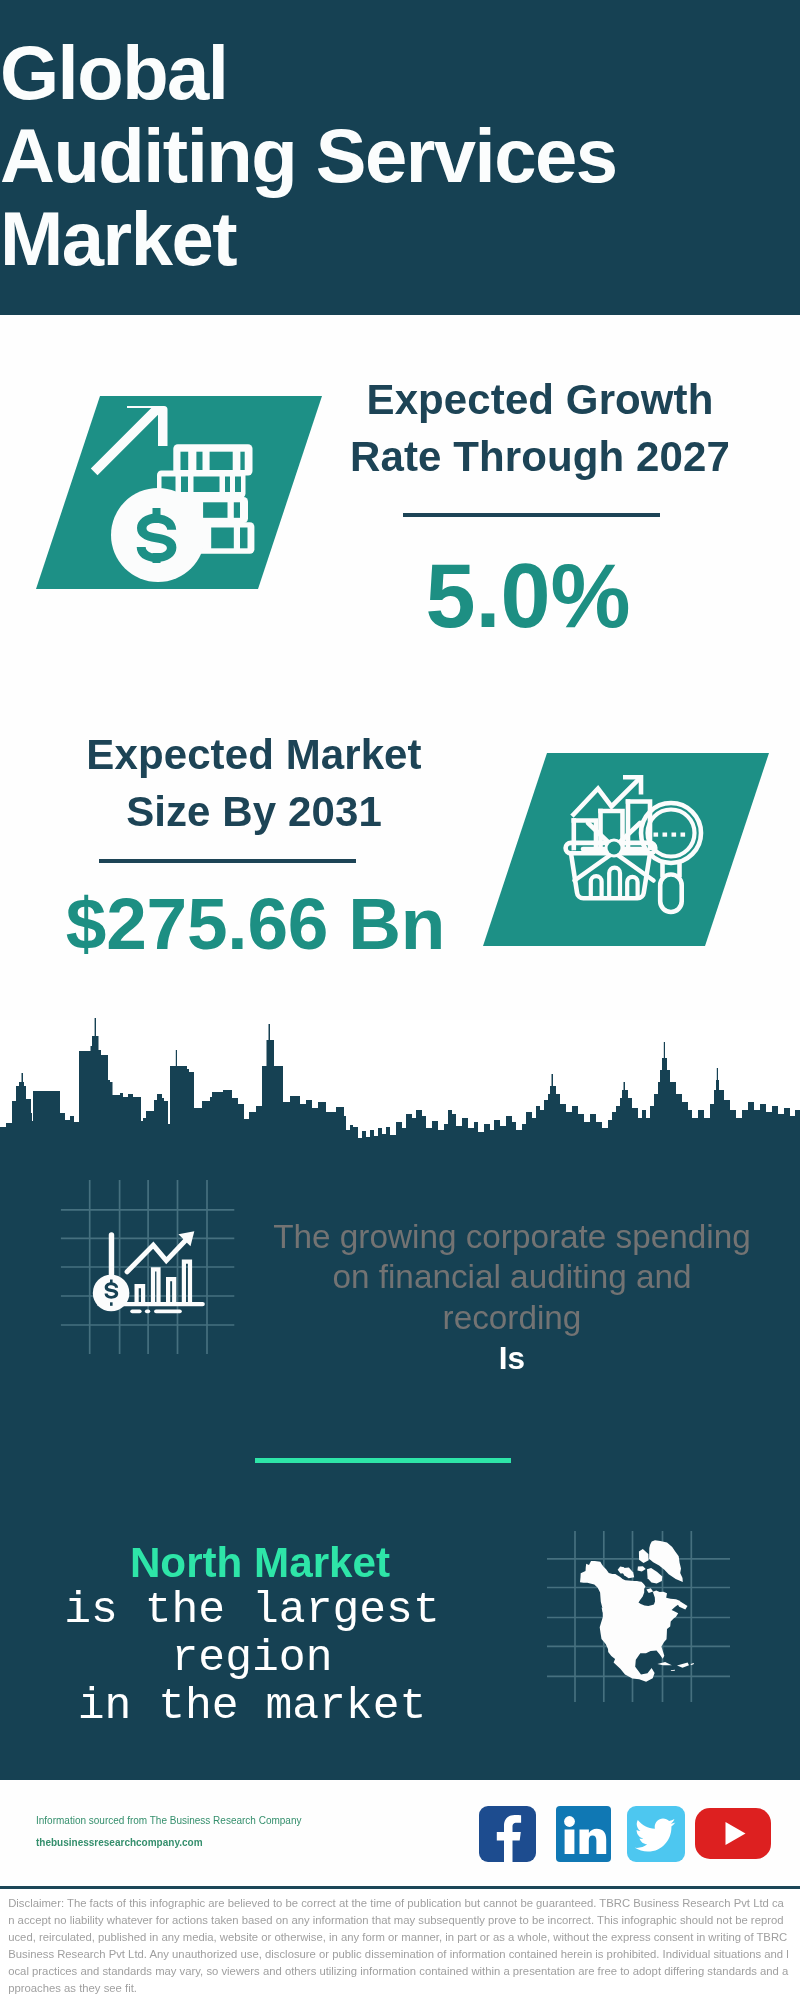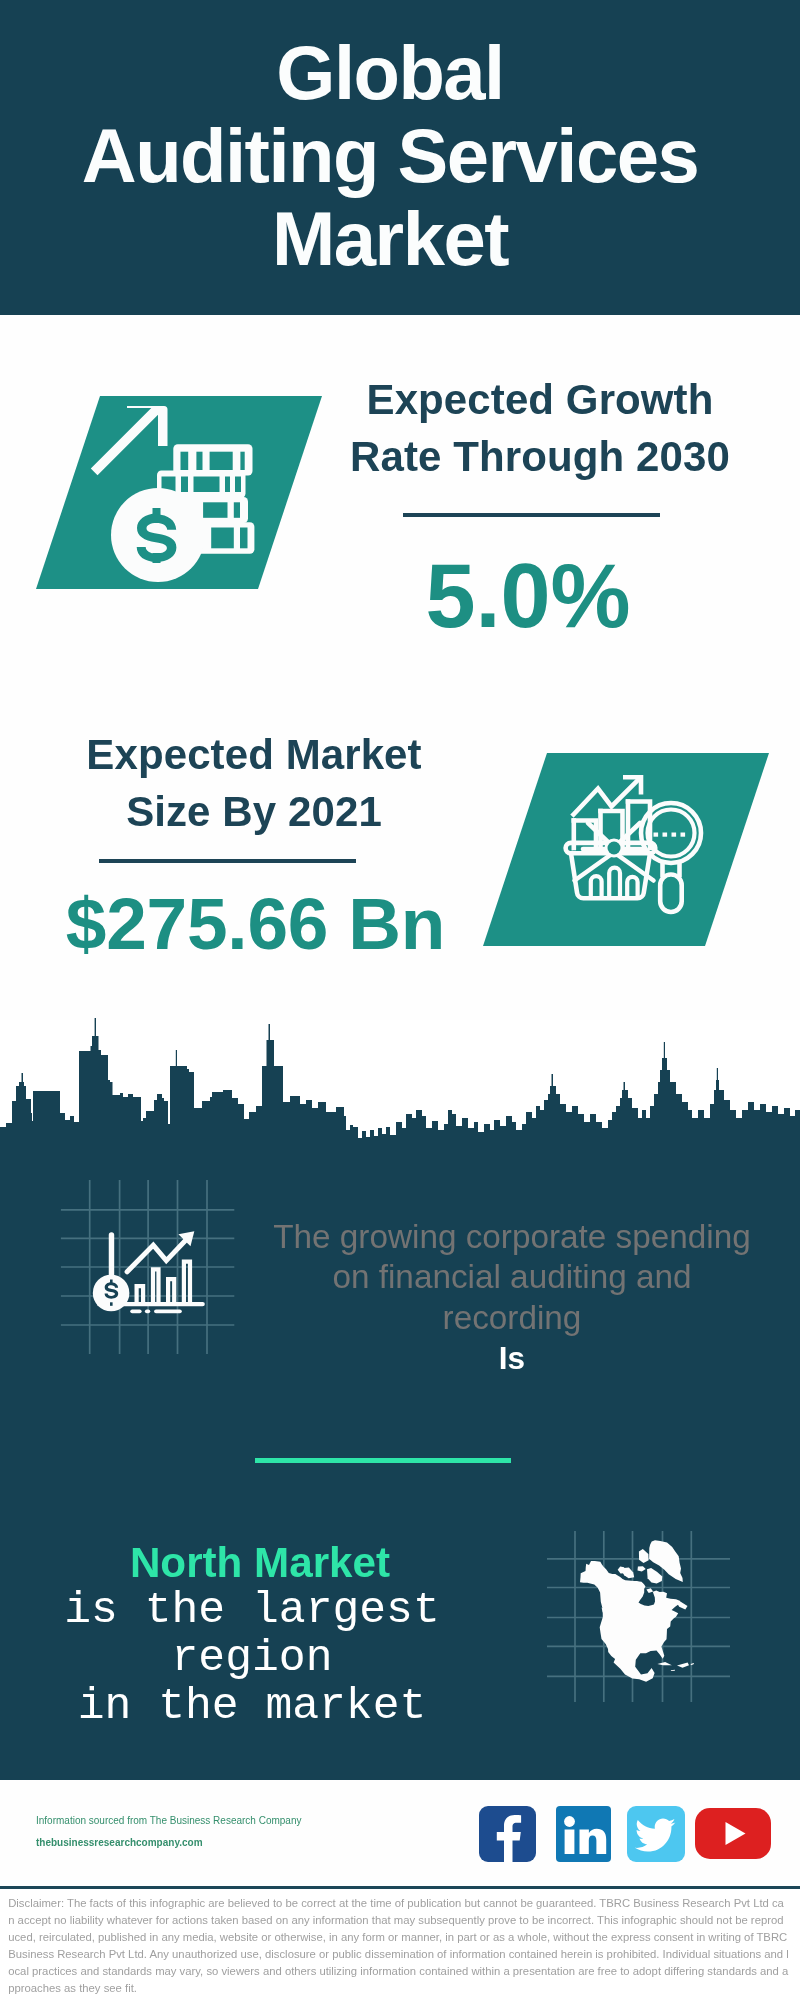"Global" .header-title { text-align: center -> left }
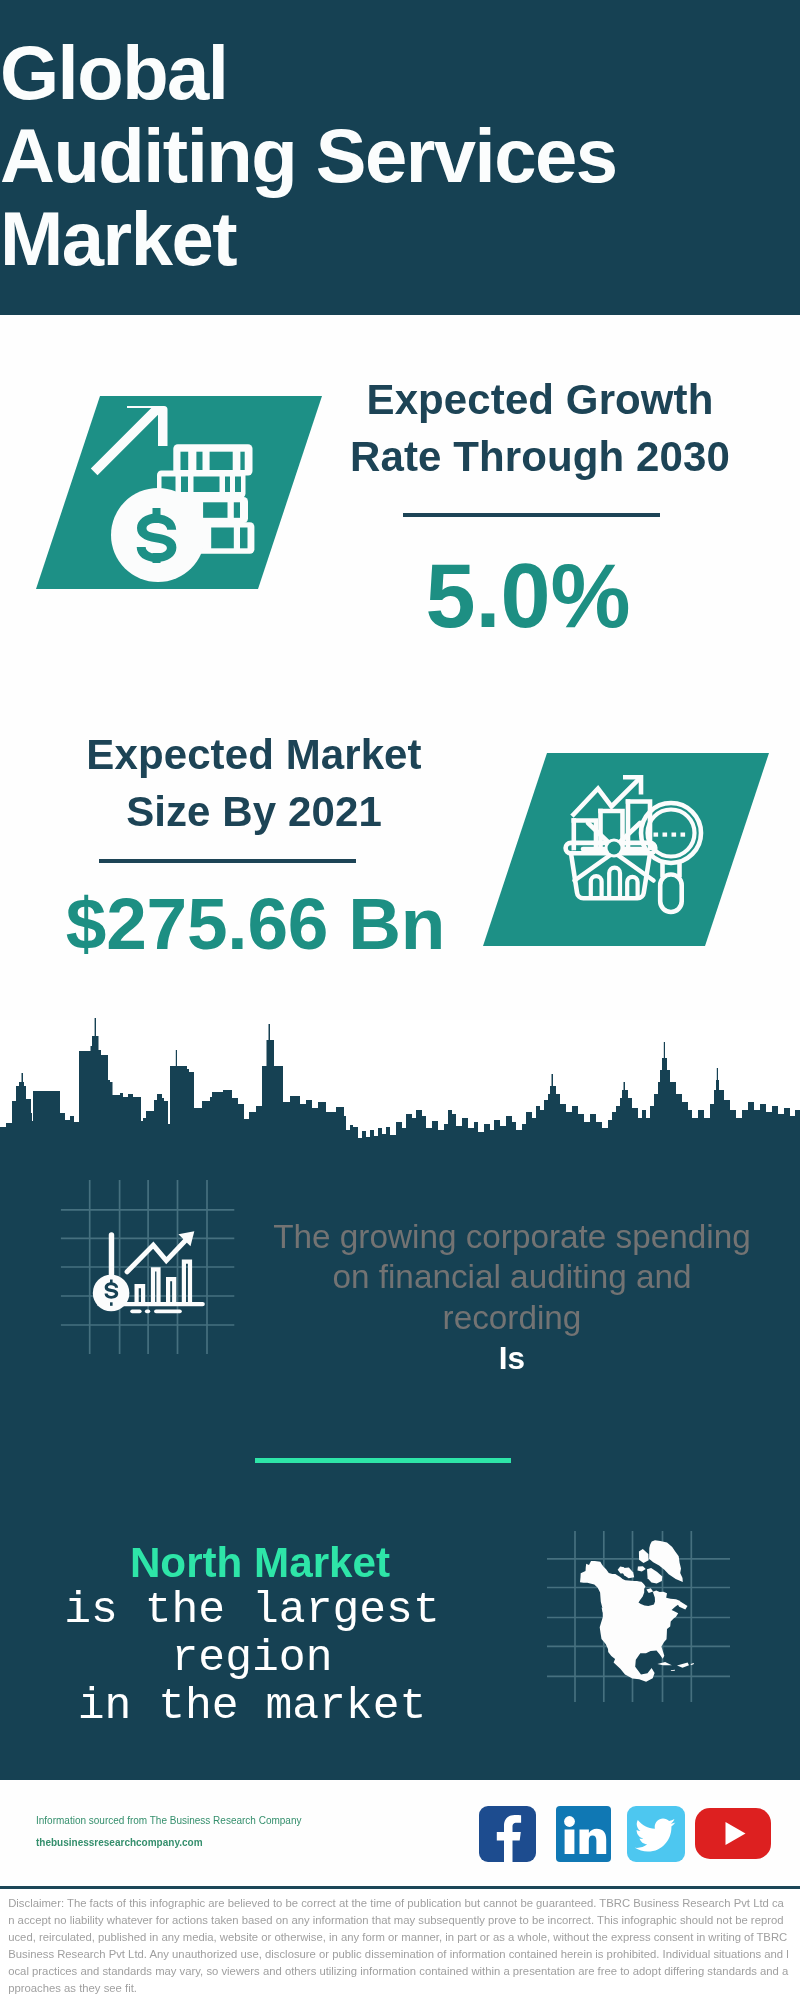"Expected Growth" div.stat-head { text: 2030 -> 2027 }
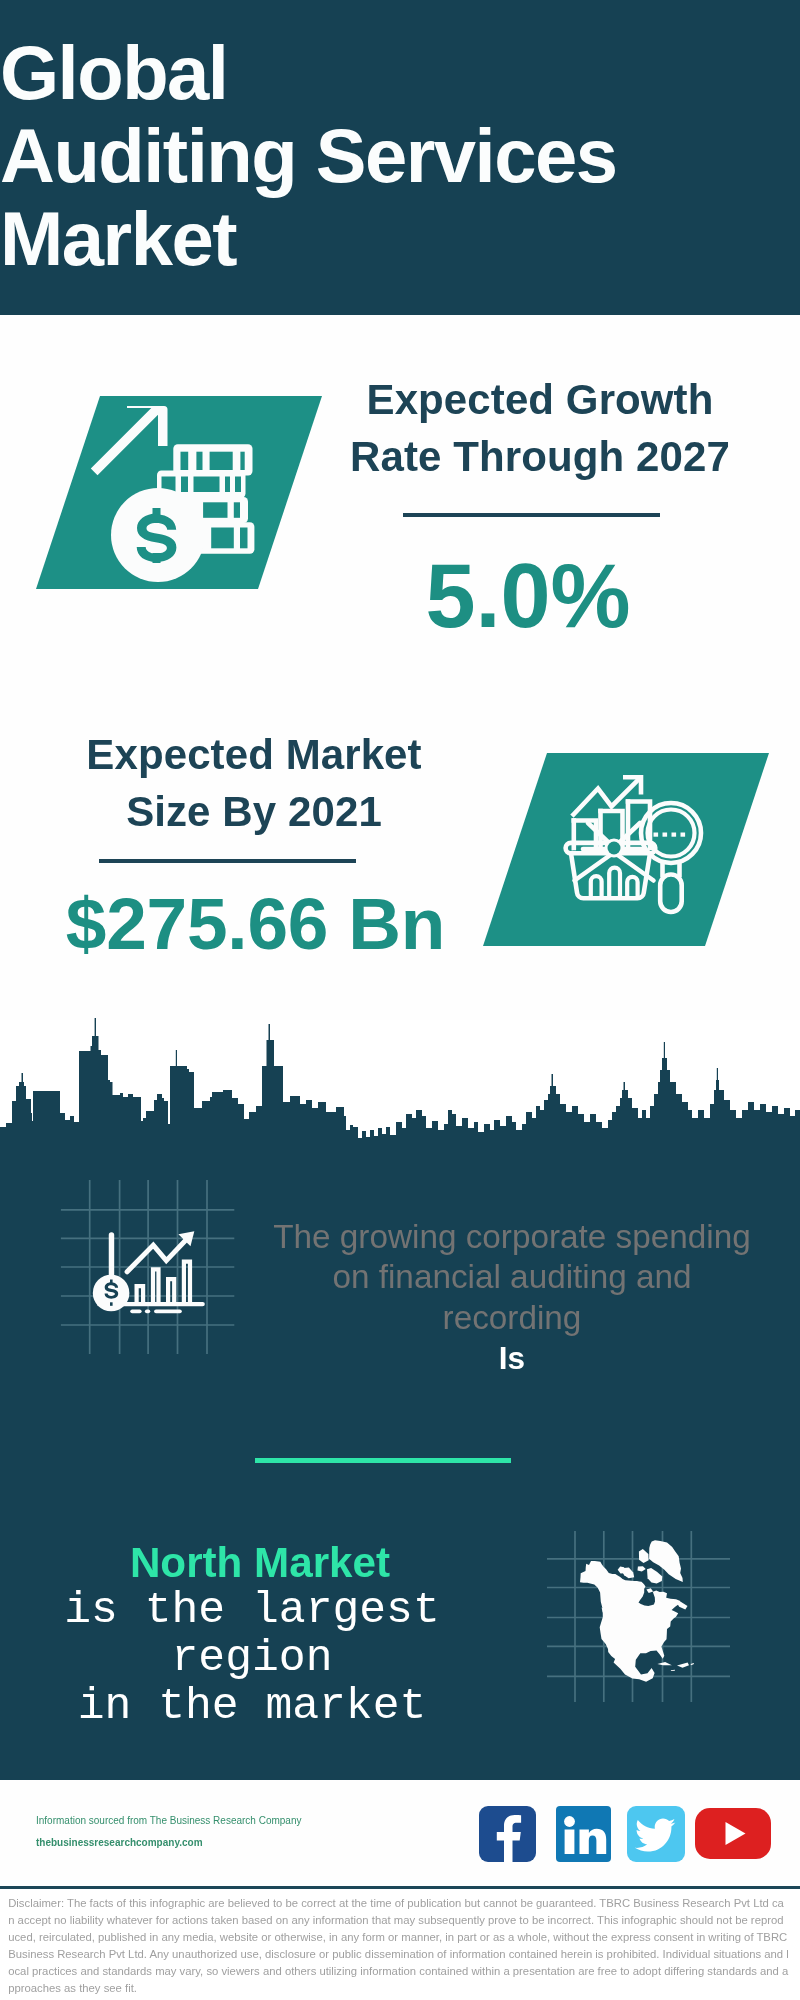"Expected Market" div.stat-head { text: 2021 -> 2031 }
